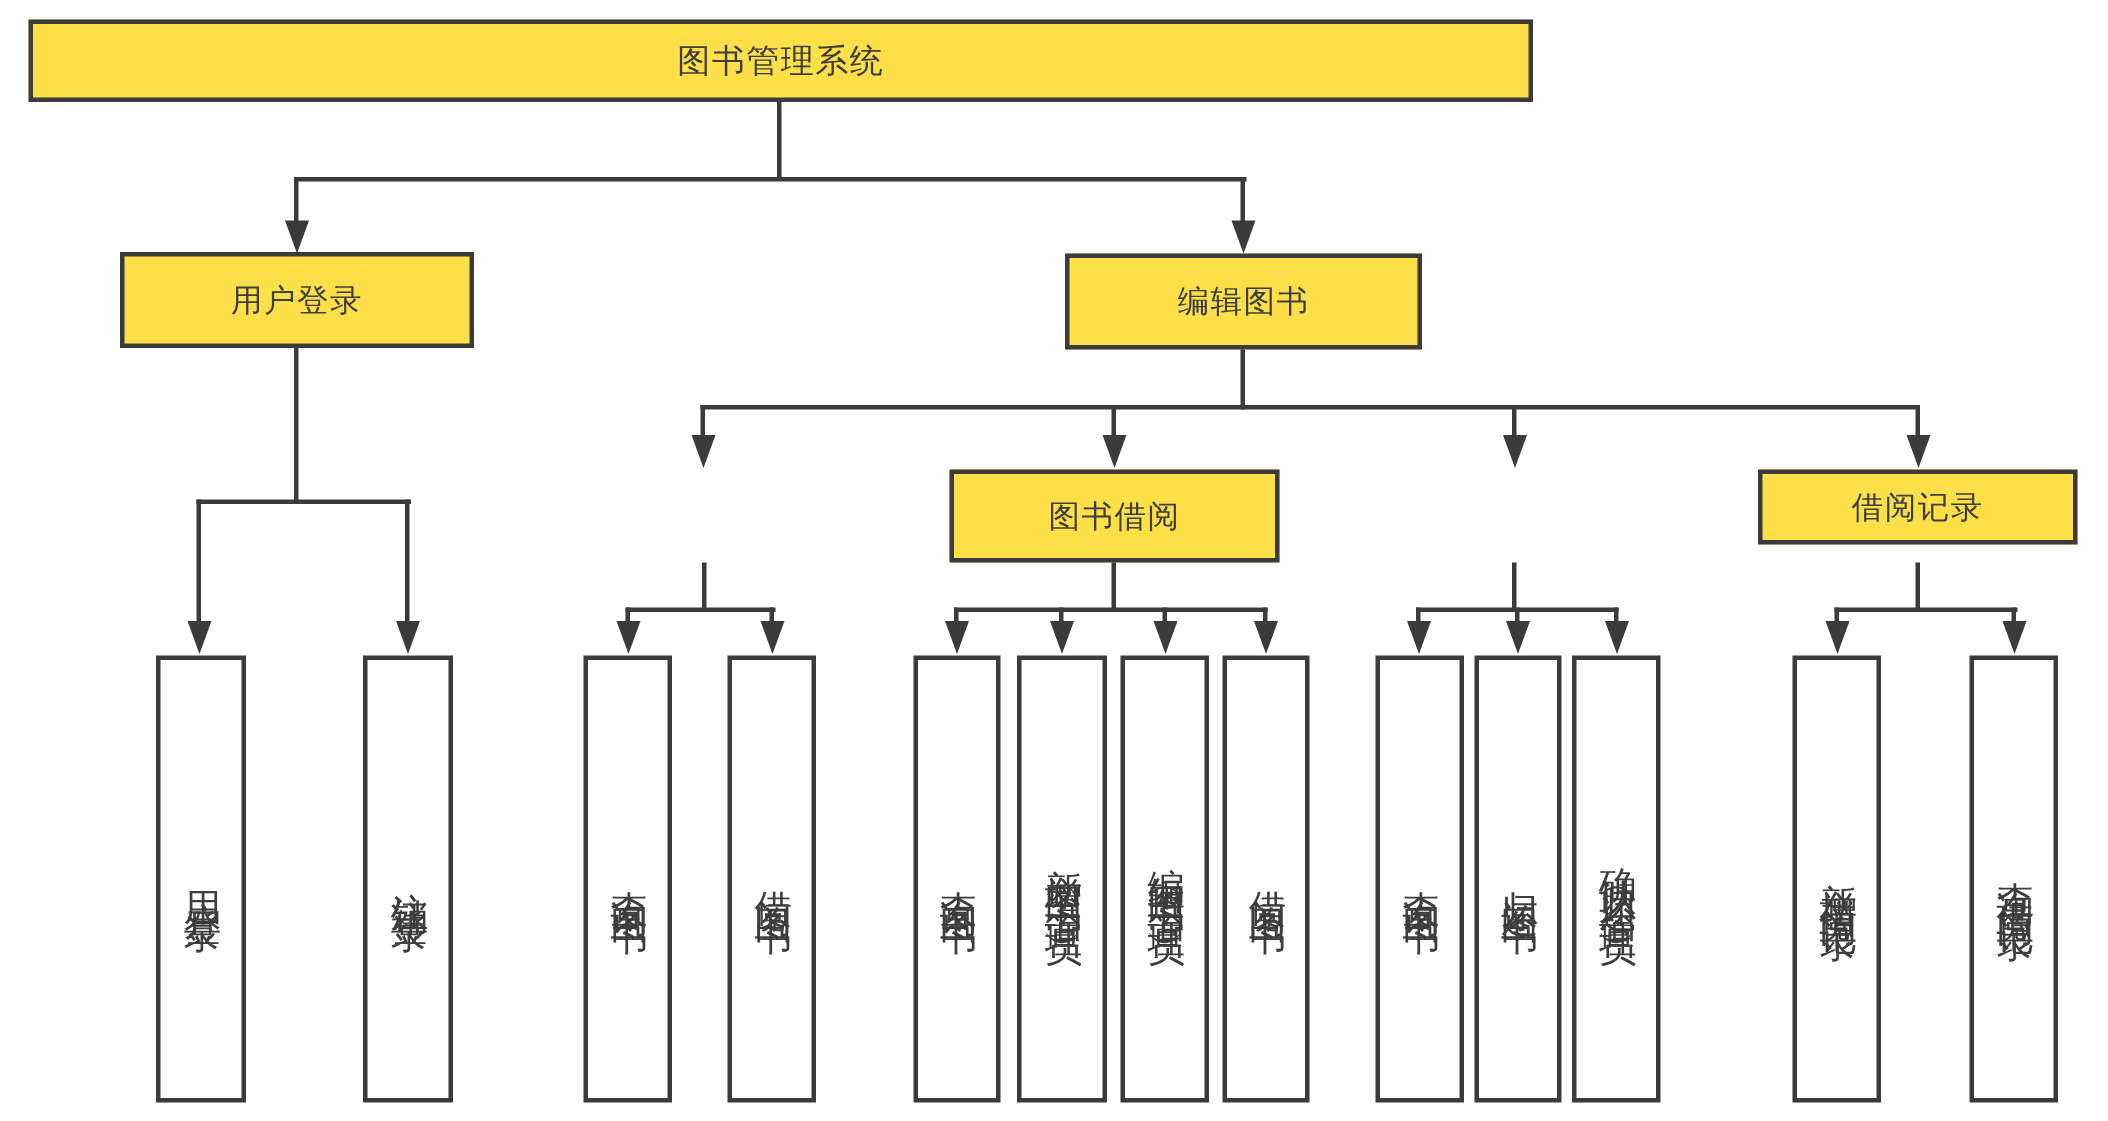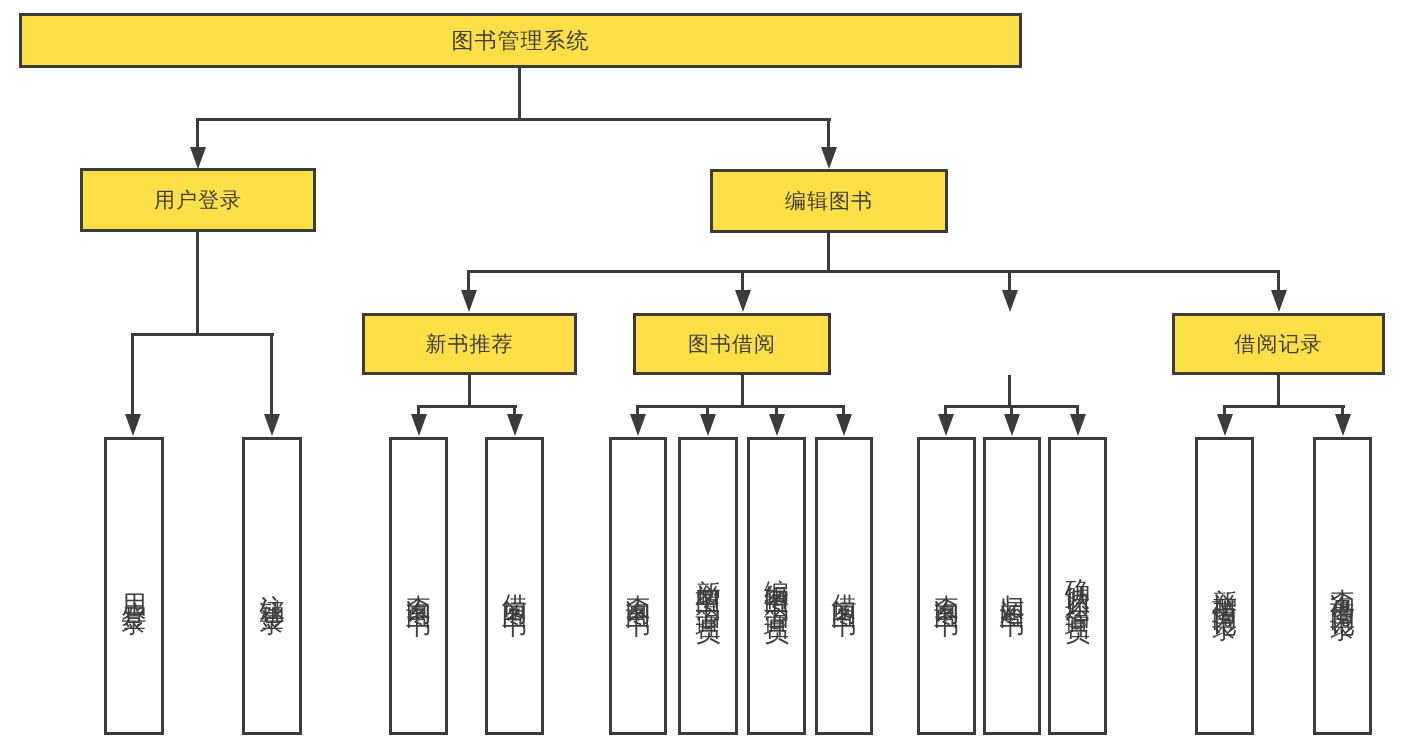"新书推荐" div.box { html: <div>新书推荐</div> -> none }
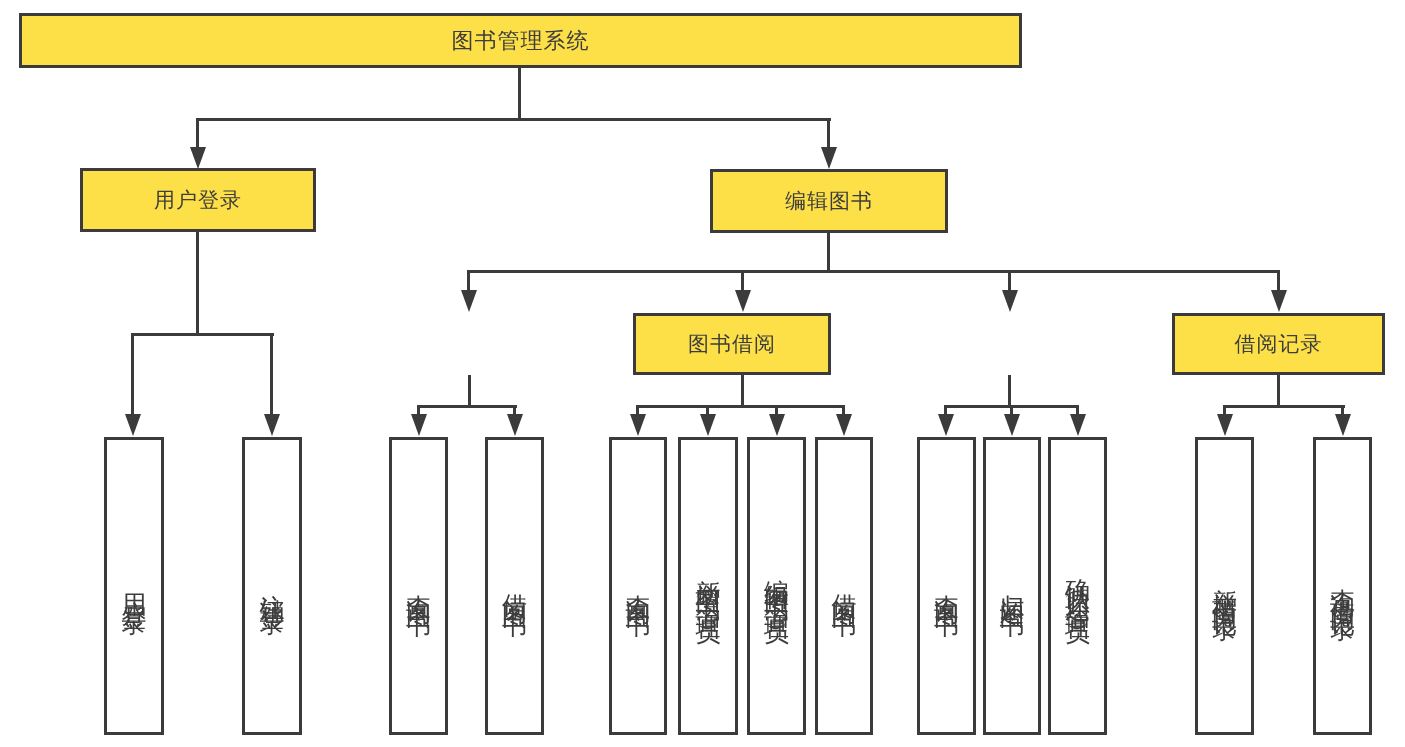"图书借阅" div.box { width: 198px -> 220px }
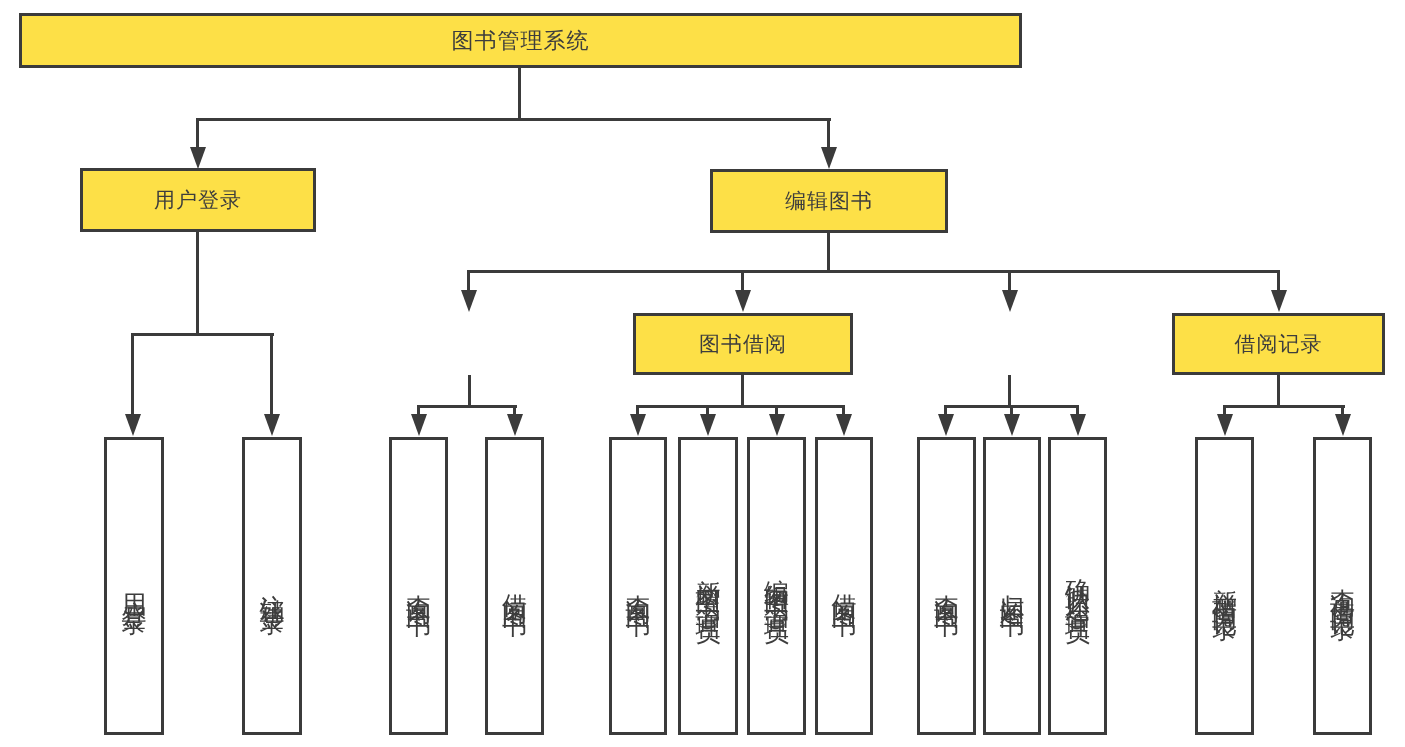"借阅记录" div.box { height: 62px -> 50px }
